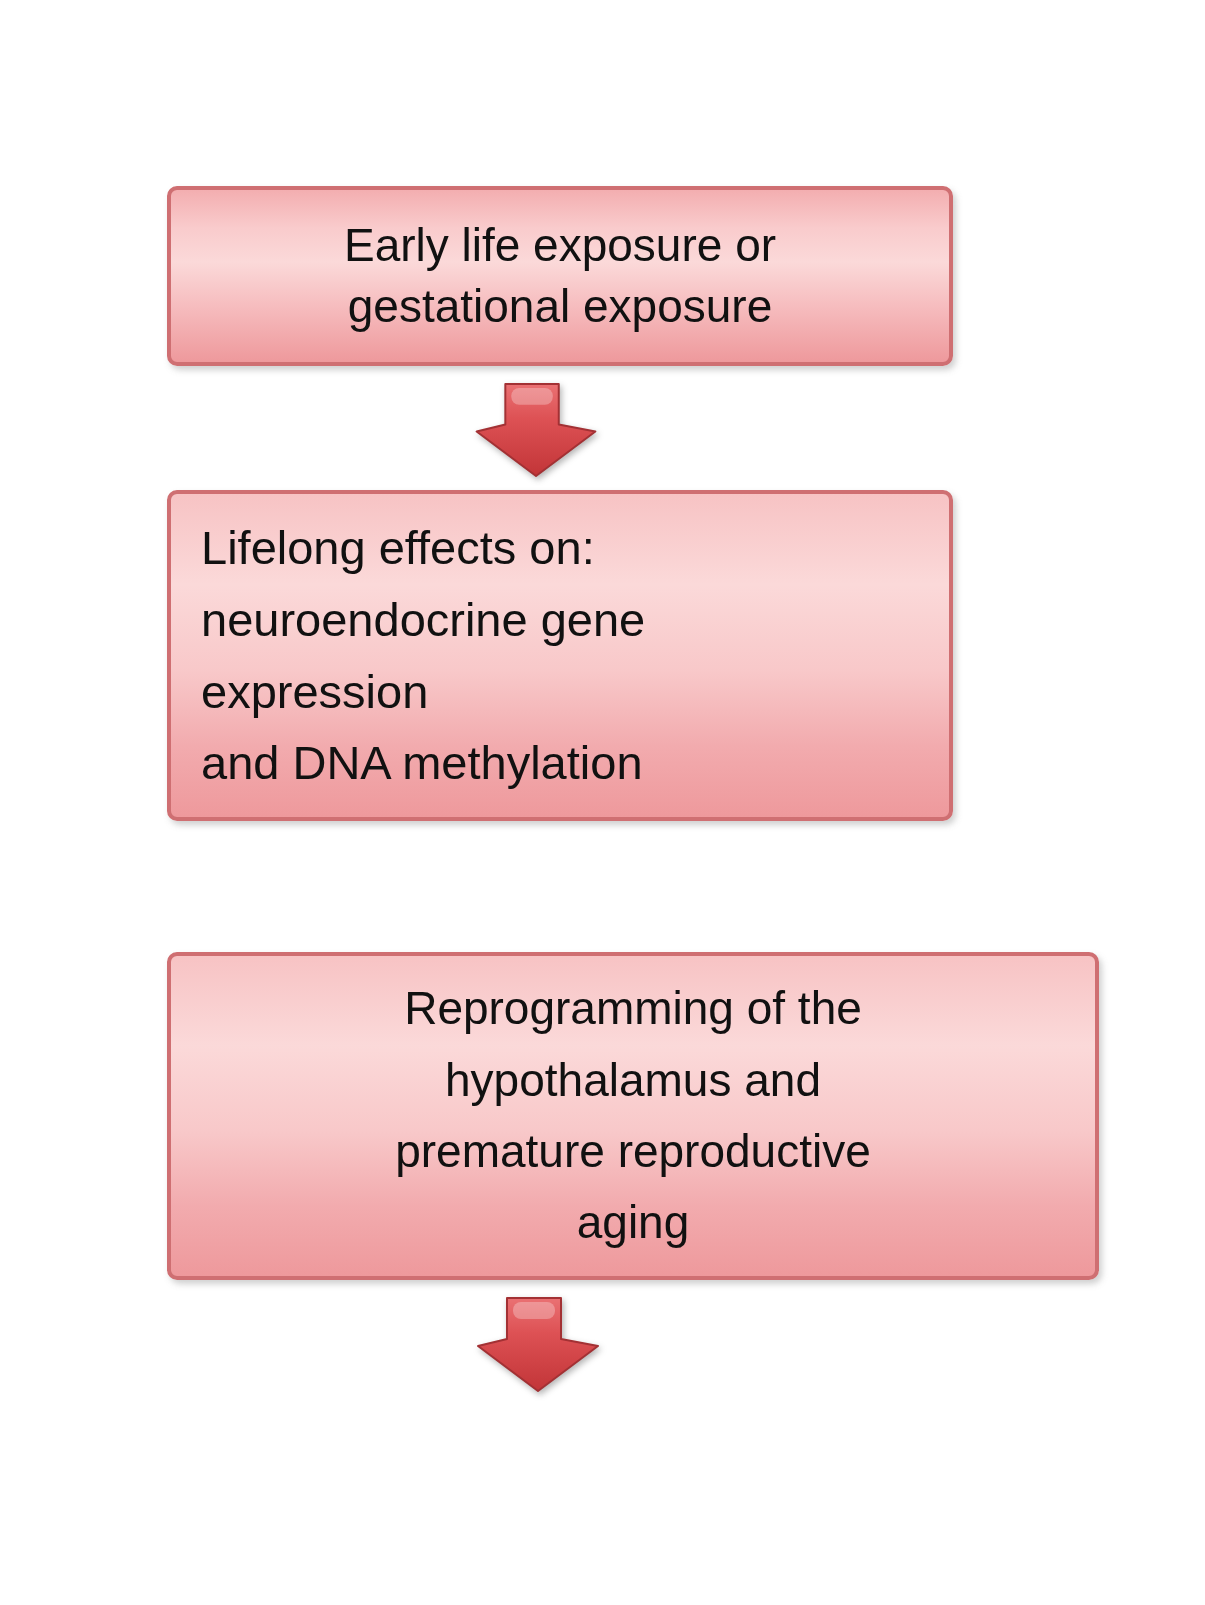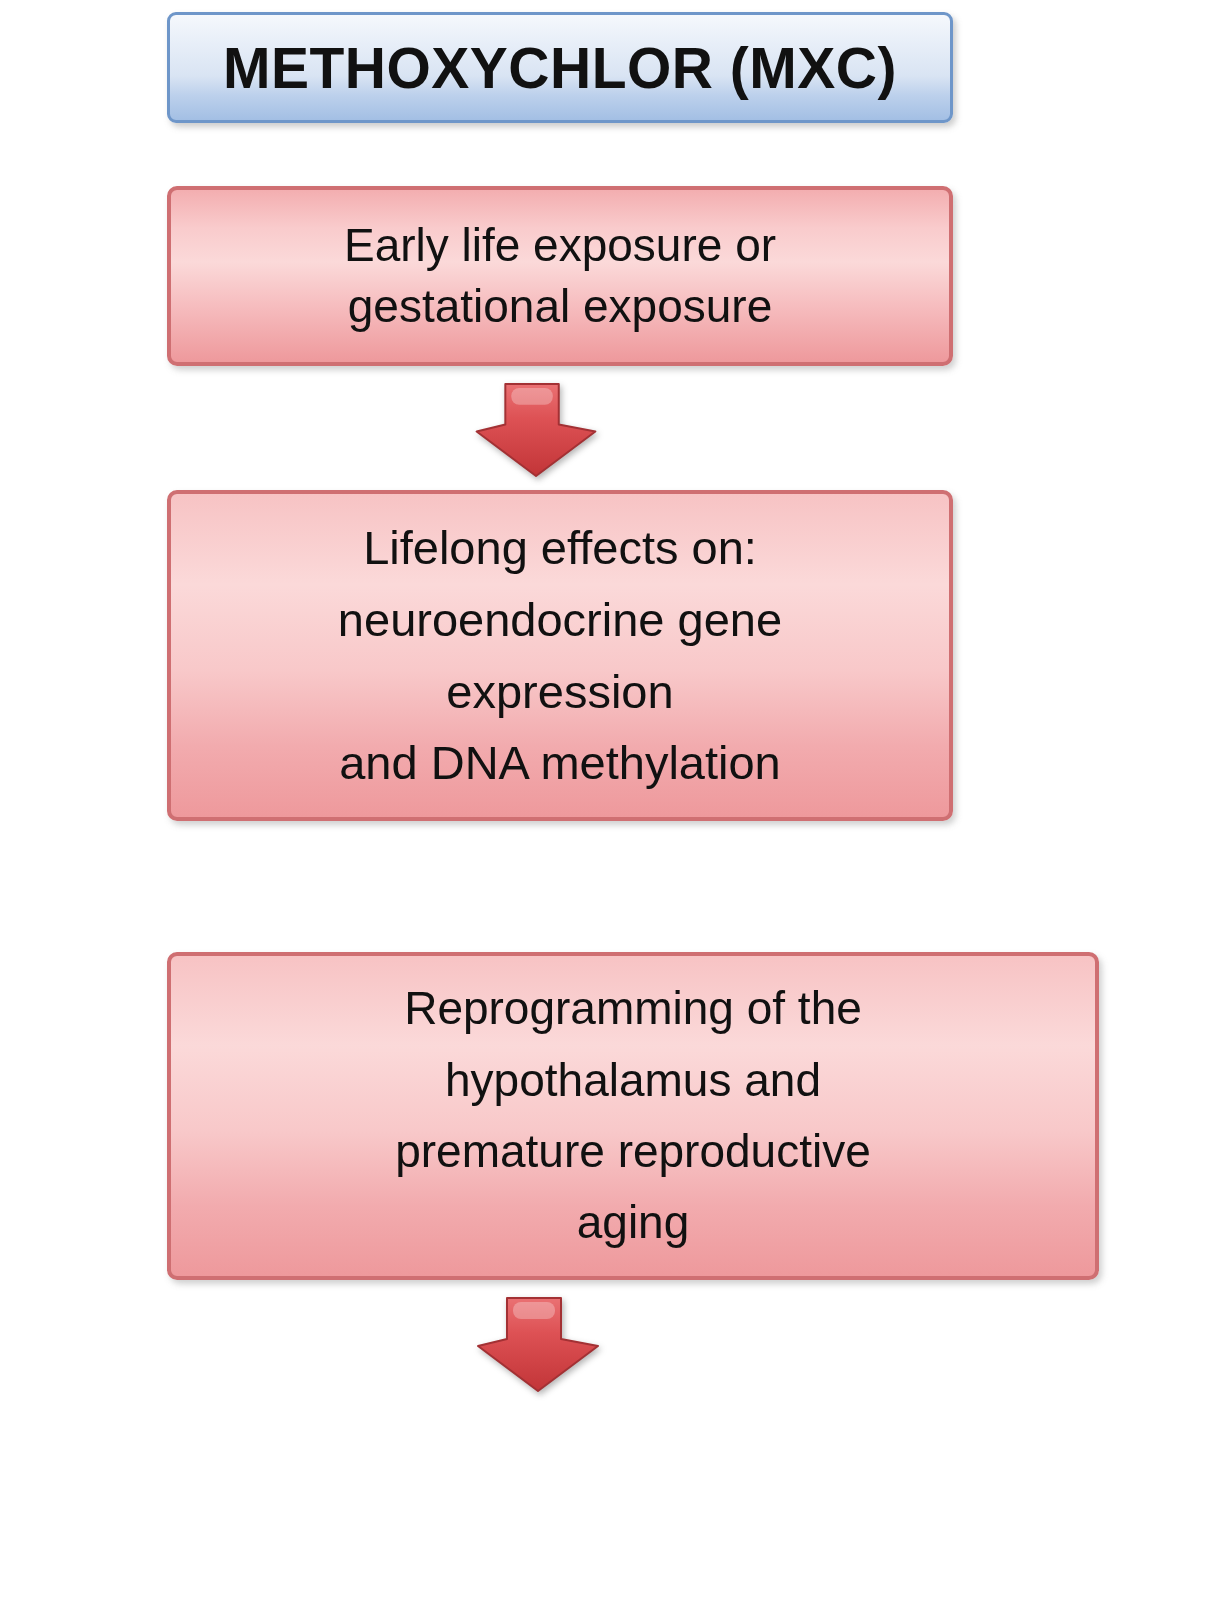"METHOXYCHLOR (MXC)" div.node { html: <div> <span>METHOXYCHLOR (MXC)</span> </div> -> none }
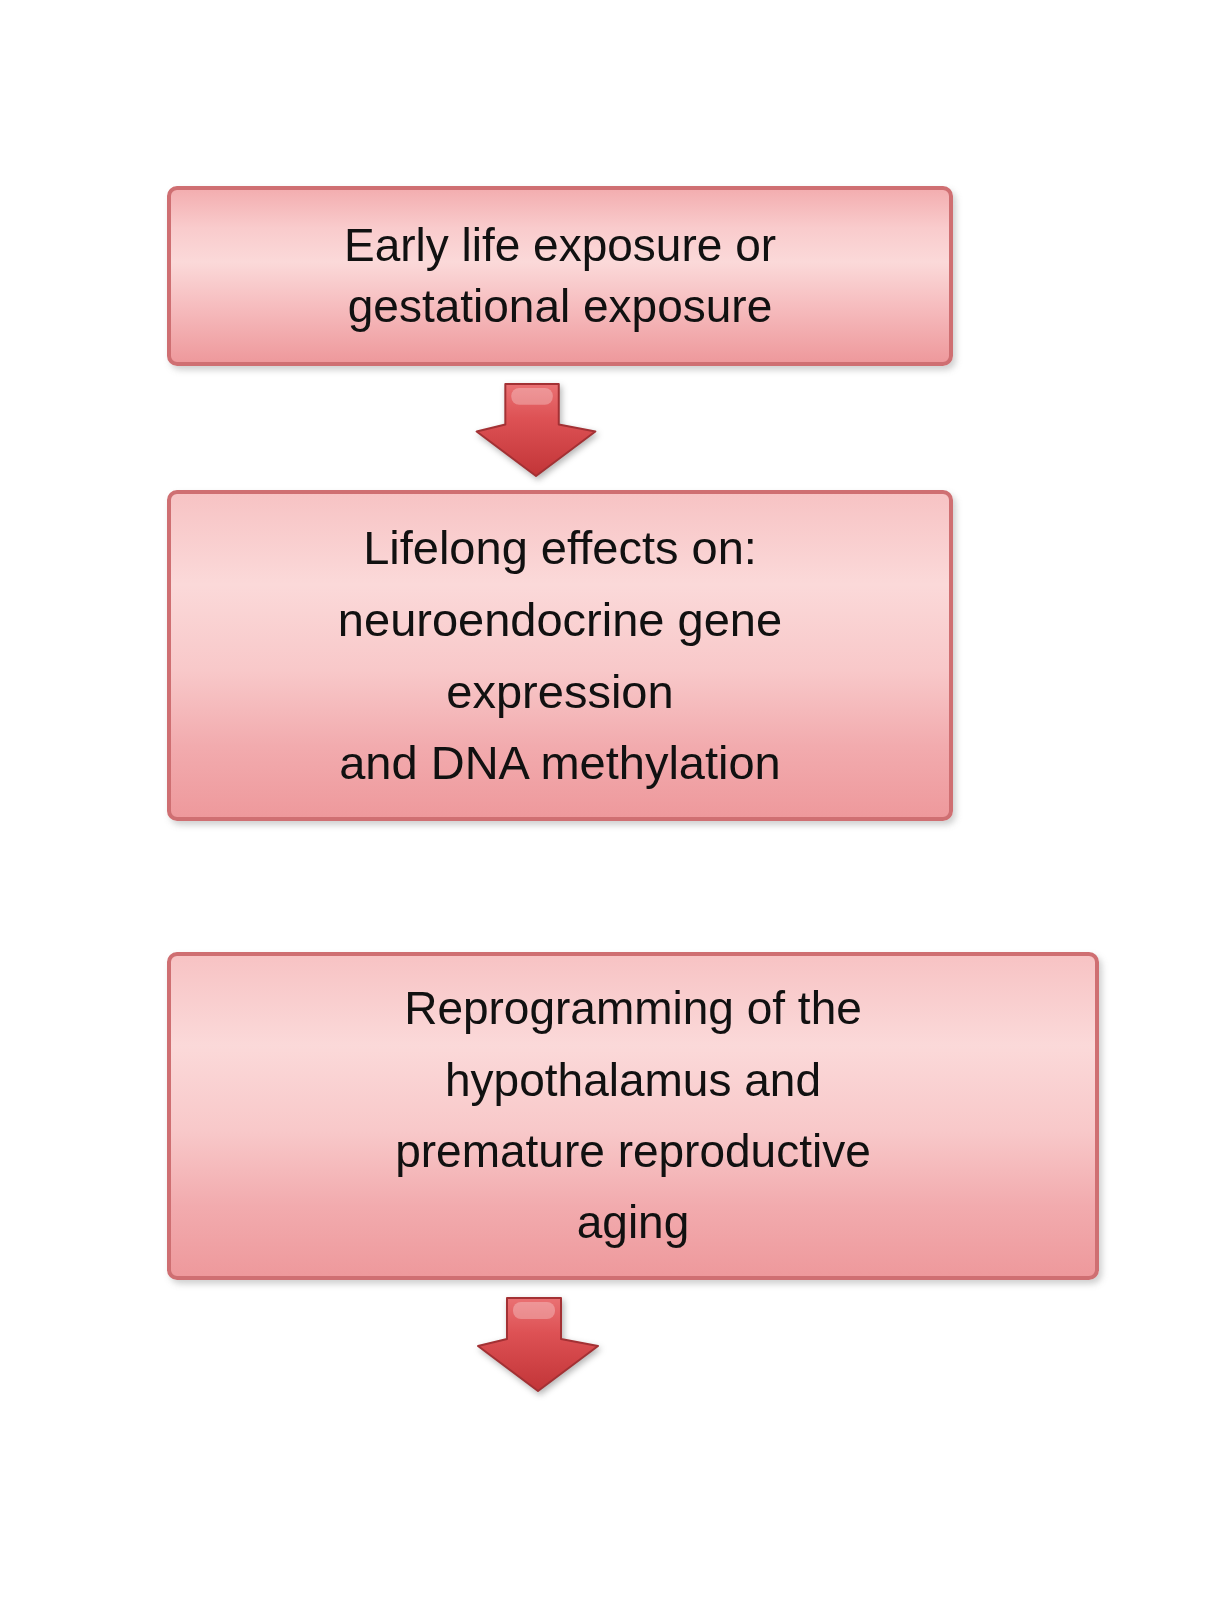"Lifelong effects on:" .node-effects { text-align: center -> left }
